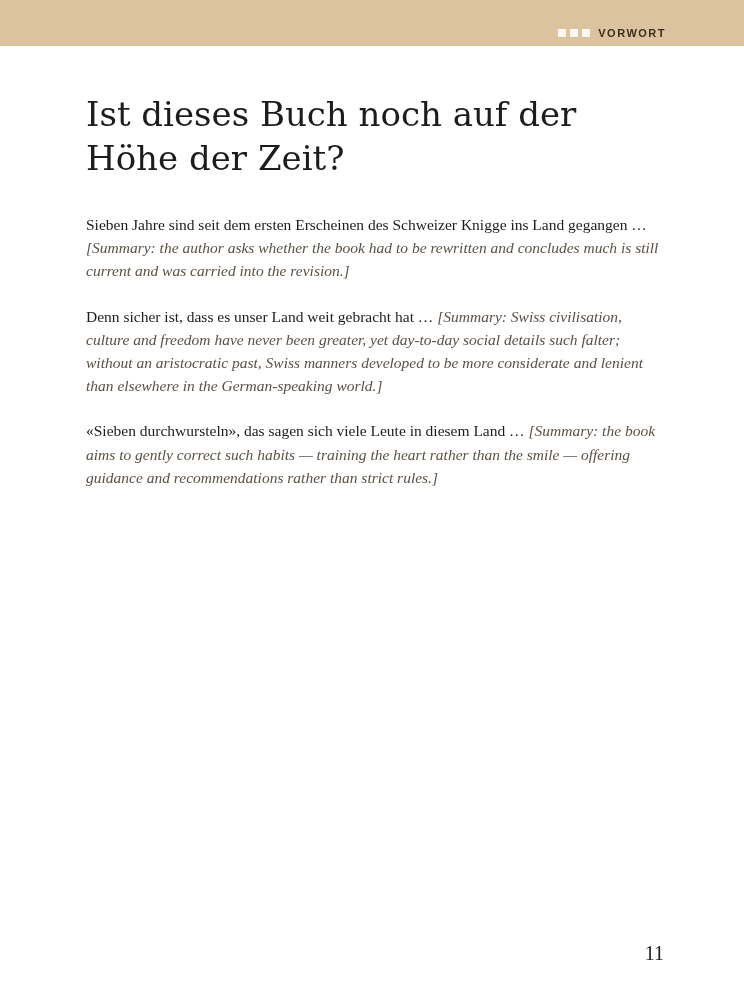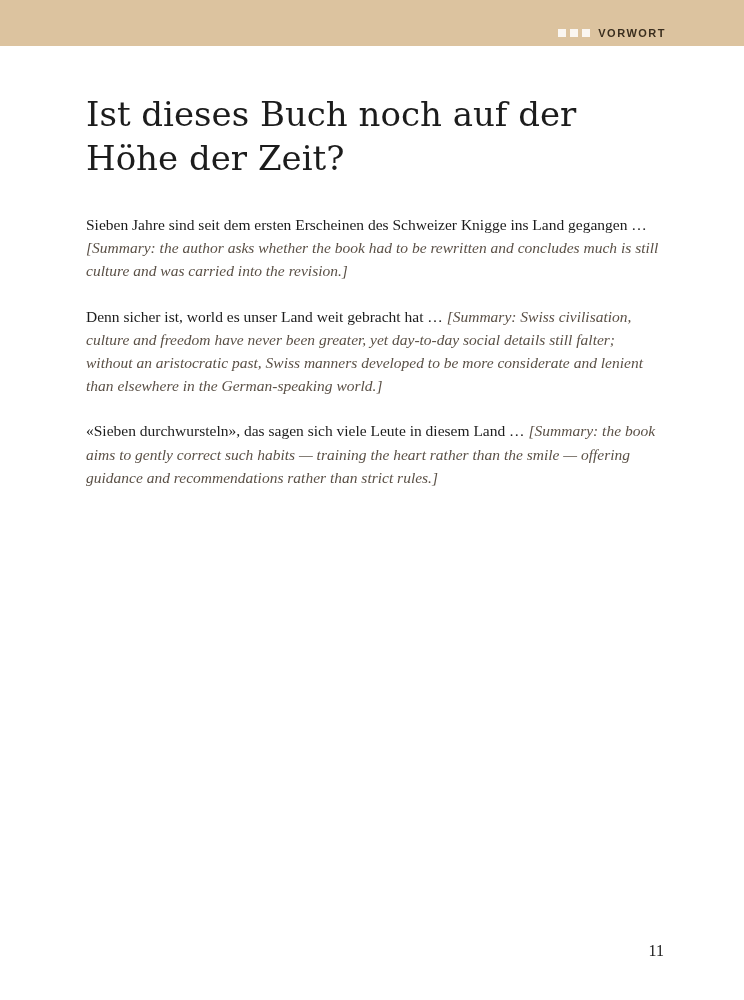"[Summary: the author asks whether" span.para-summary { text: culture -> current }
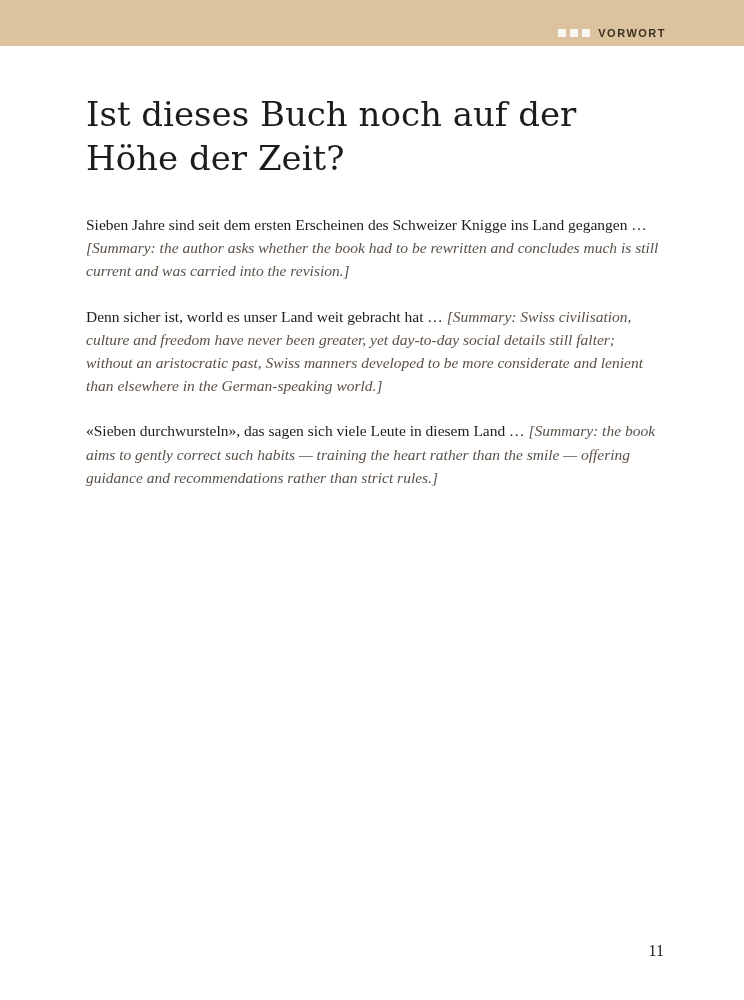"Denn sicher ist, world es" span.para-lead { text: world -> dass }
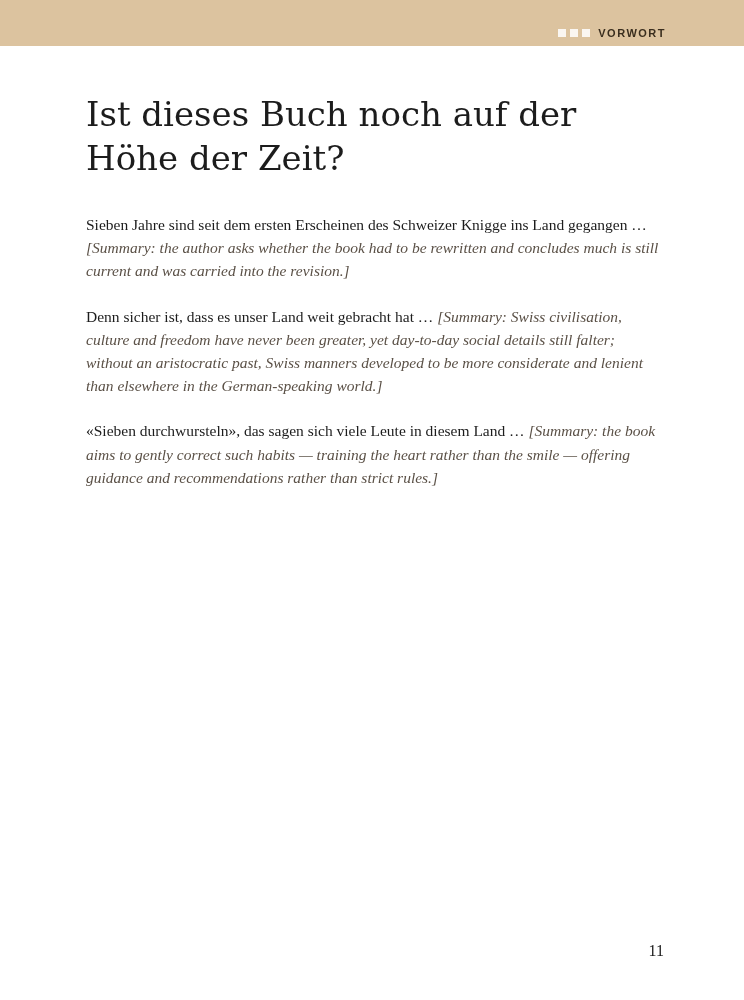"[Summary: Swiss civilisation, culture" span.para-summary { text: still -> such }
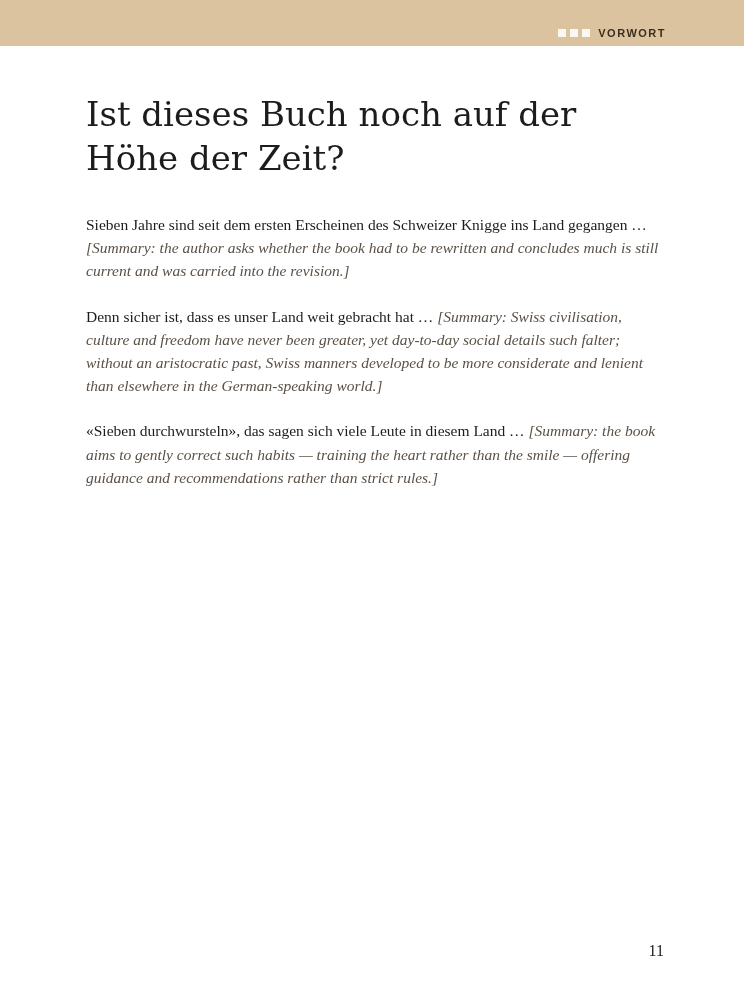"11" .page-number { font-size: 16px -> 20px }
